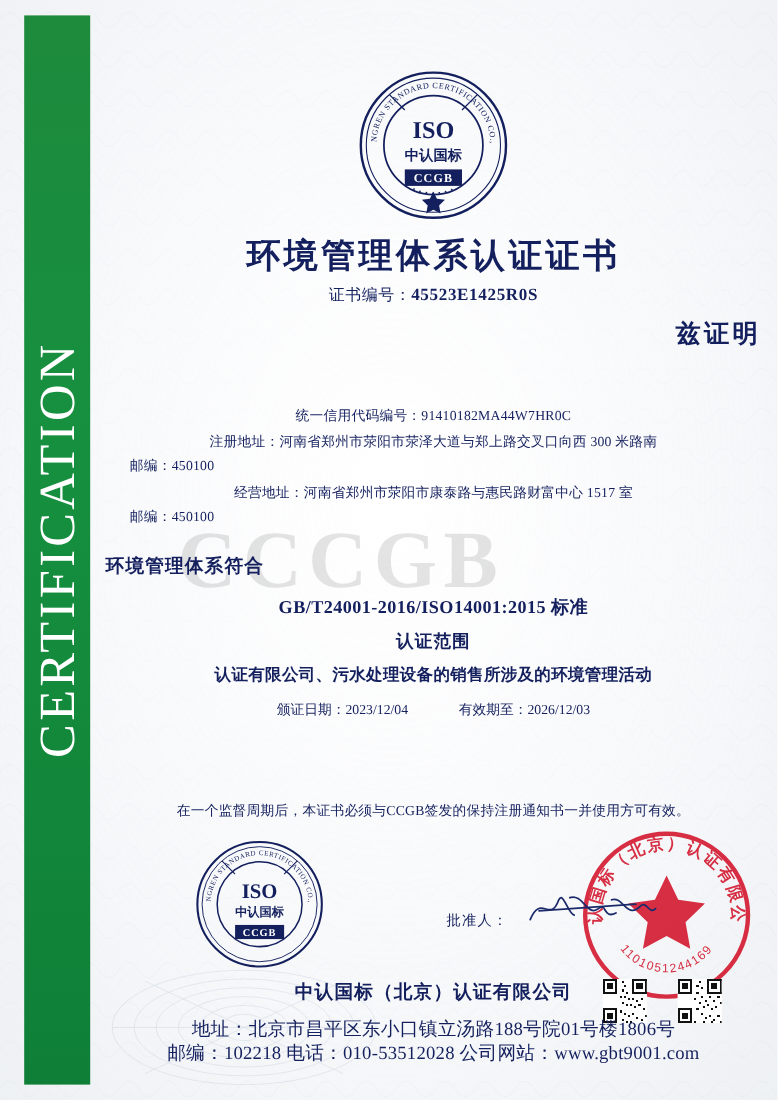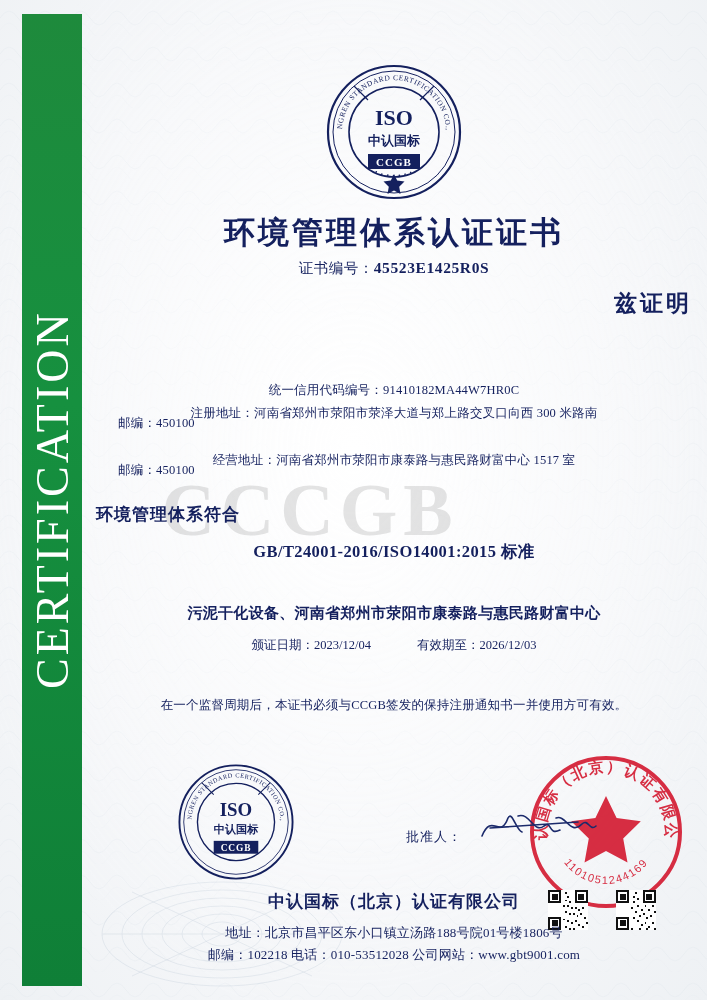"统一信用代码编号：91410182MA44W7HR0C" .info-center { margin-top: 12px -> none }
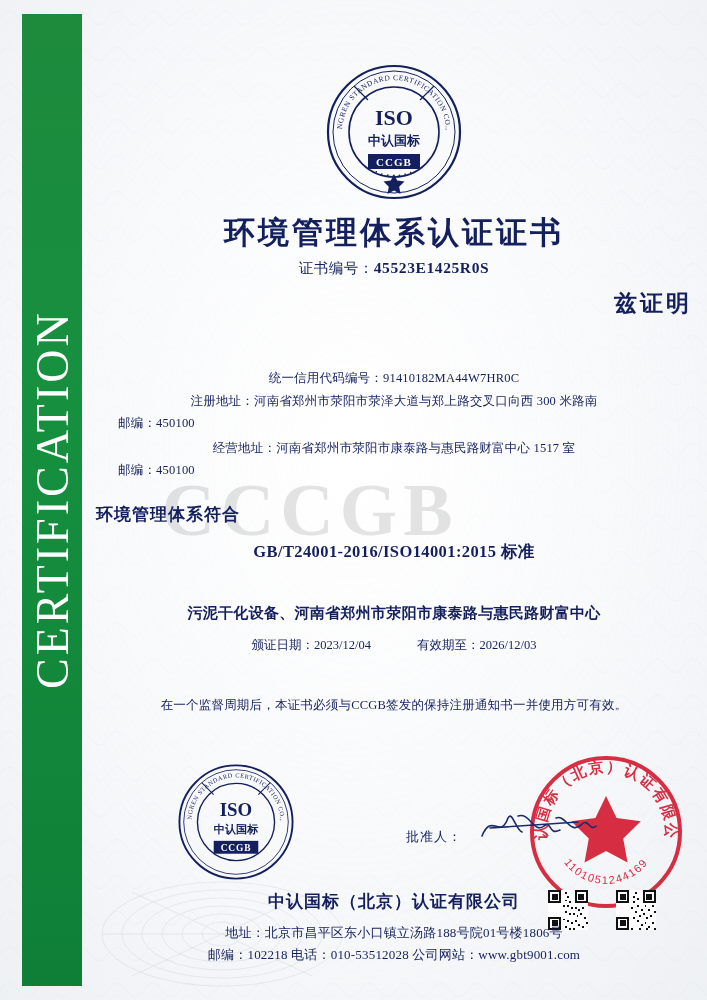"认证范围" div.scope-title { html: none -> <div>认证范围</div> }
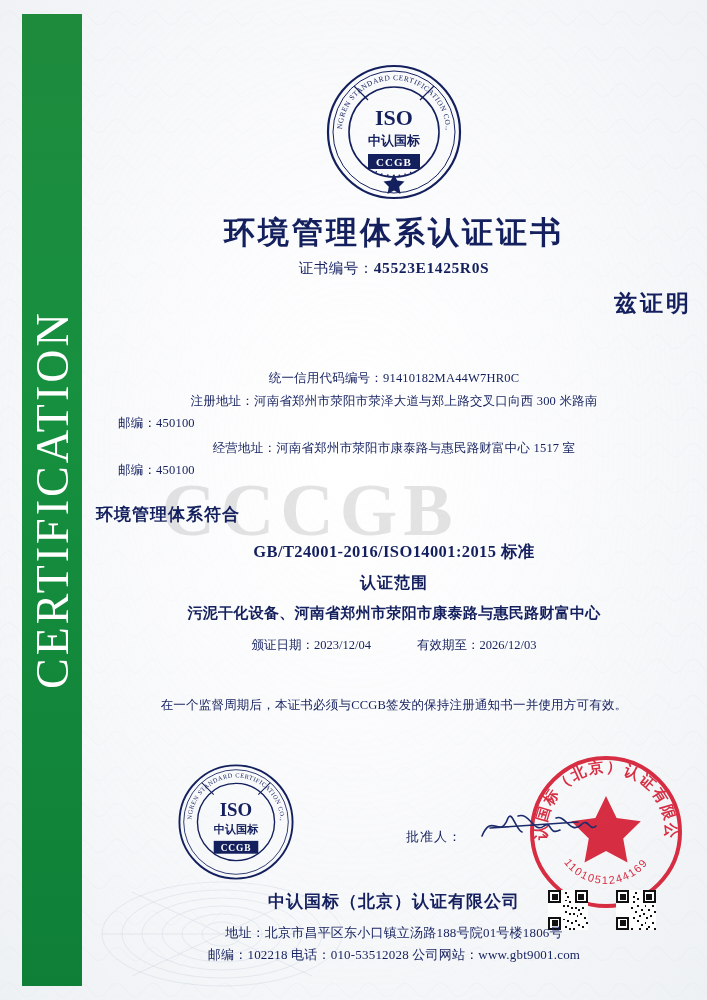"污泥干化设备、河南省郑州市荥阳市康泰路与惠民路财富中心" div.scope-text { text: 污泥干化设备、河南省郑州市荥阳市康泰路与惠民路财富中心 -> 认证有限公司、污水处理设备的销售所涉及的环境管理活动 }
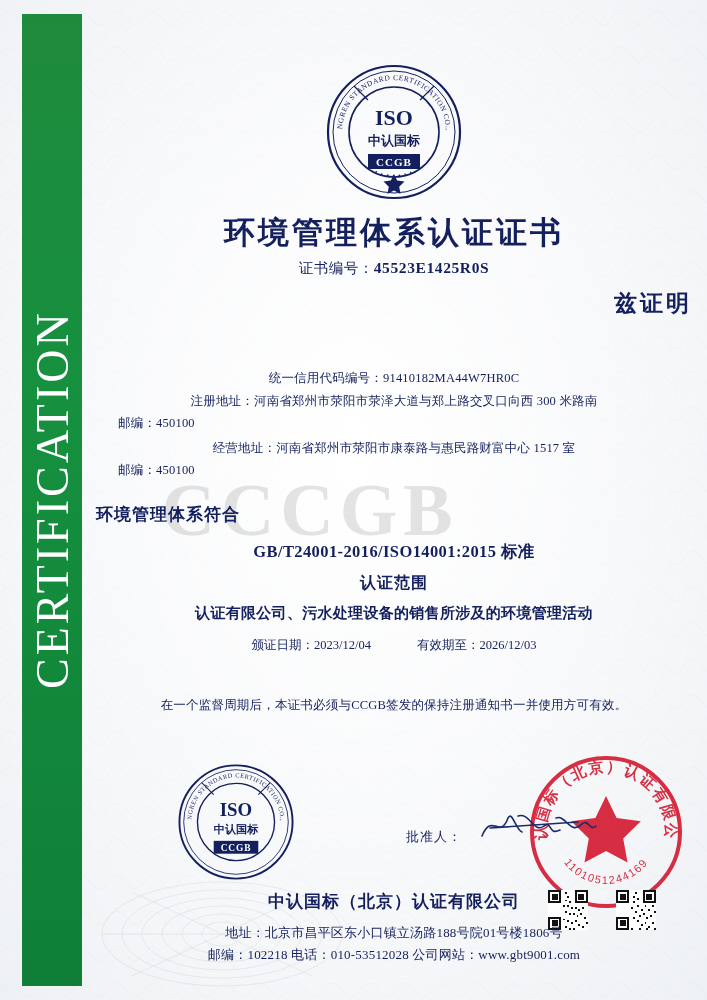"在一个监督周期后，本证书必须与CCGB签发的保持注册通知书一并使用方可有效。" .note { margin-top: none -> 32px }
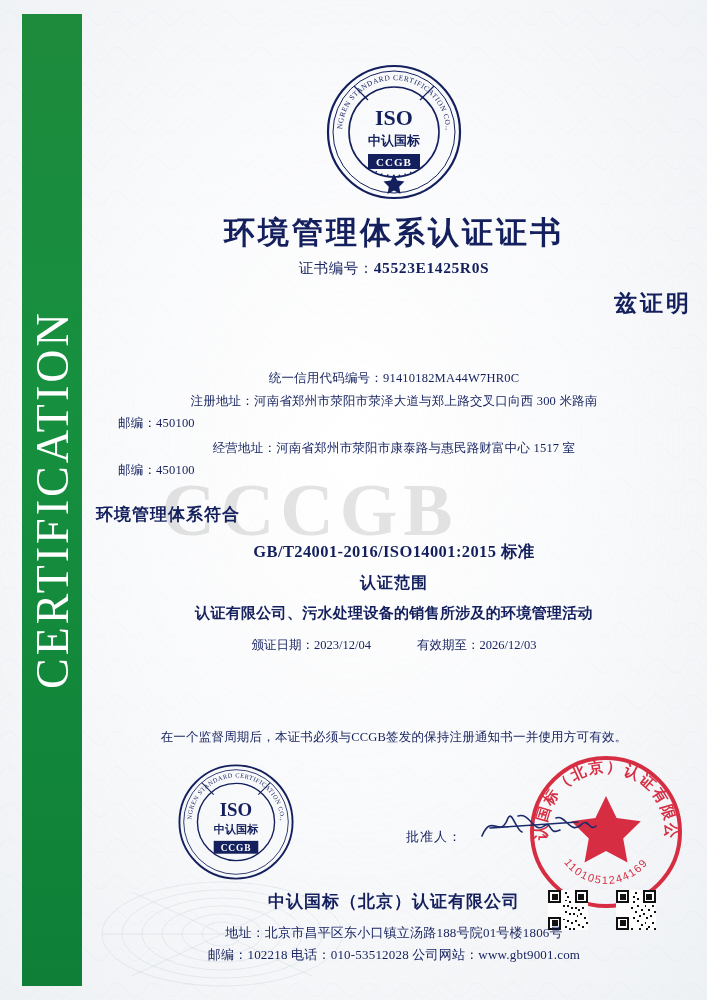"地址：北京市昌平区东小口镇立汤路188号院01号楼1806号" .footer-line { font-size: 13px -> 17px }
